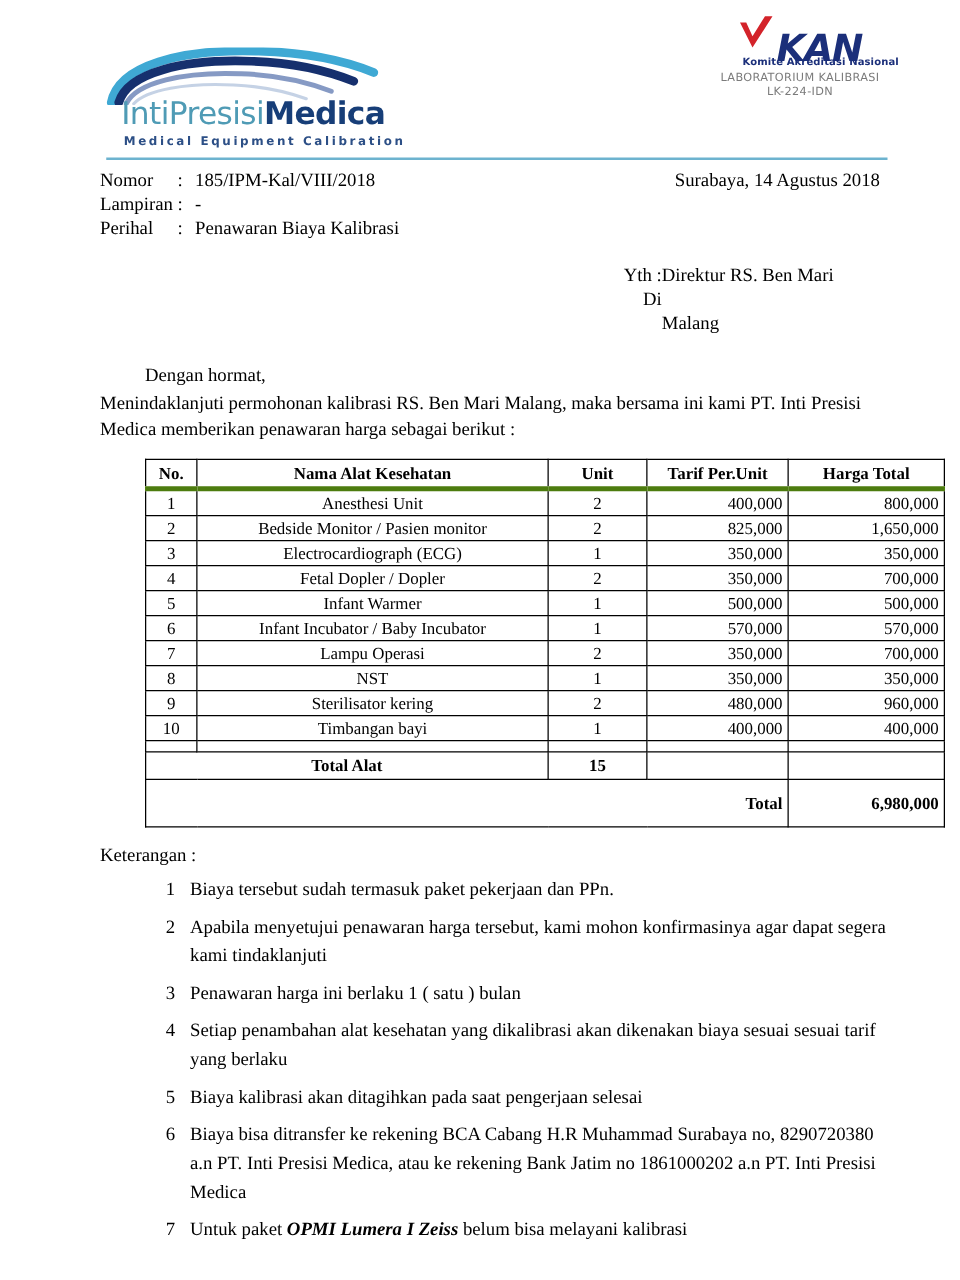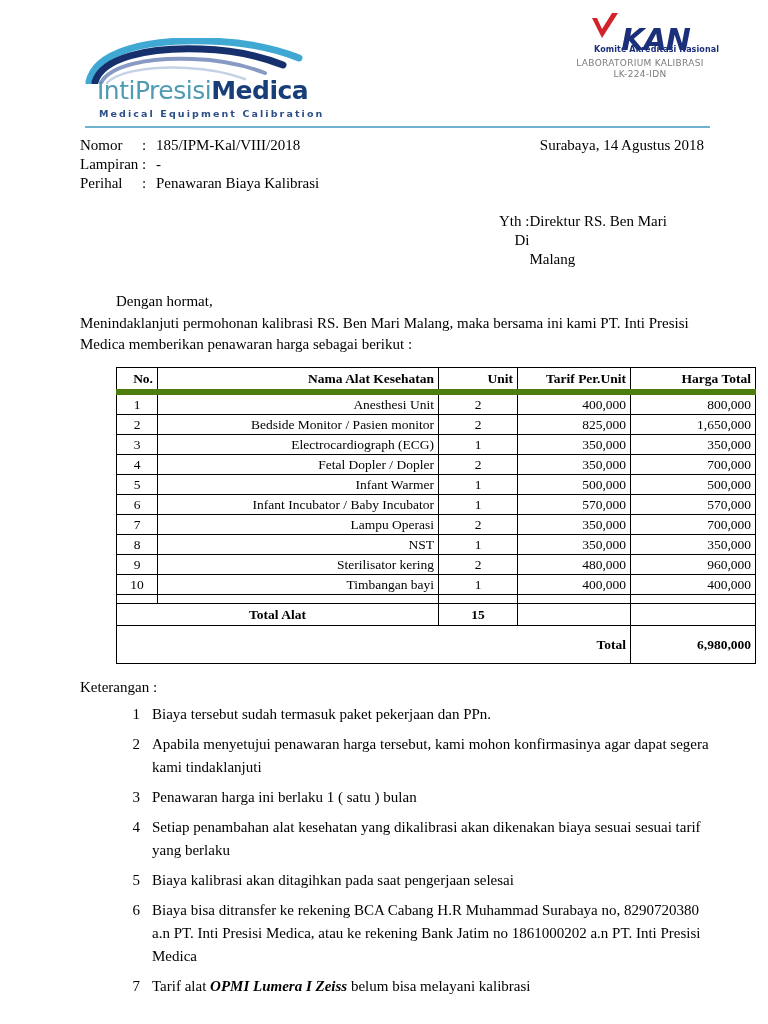"No." table.items thead th { border-bottom: 6px solid #4d7c0f -> 4px solid #4d7c0f; text-align: right -> center }
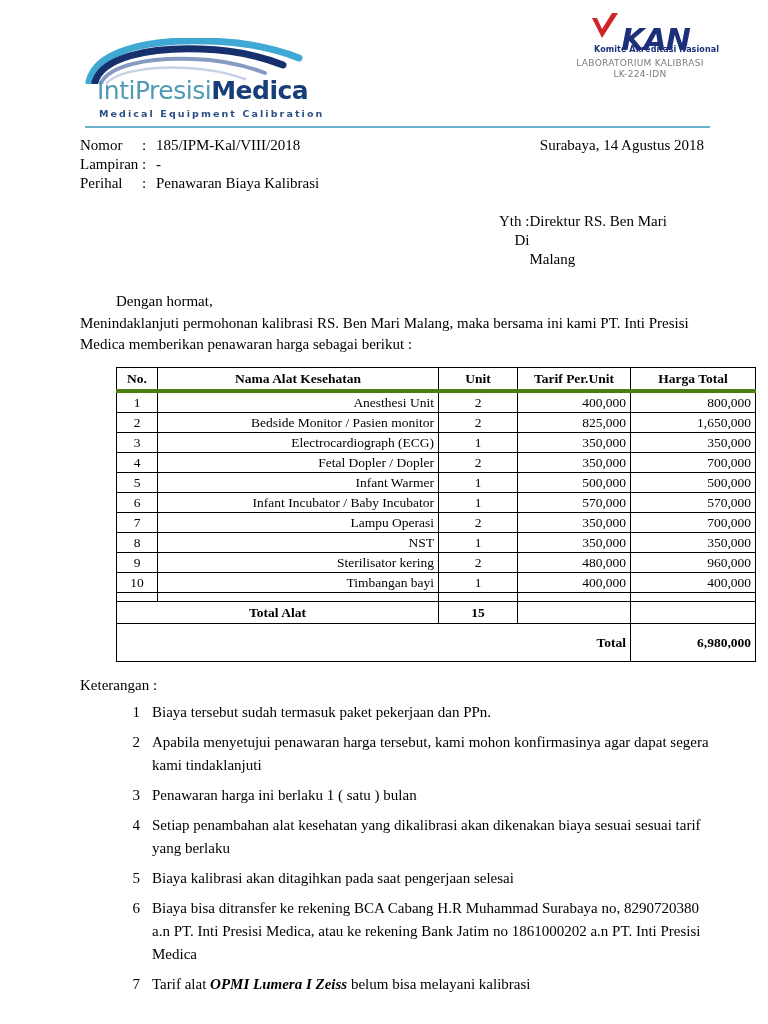"Anesthesi Unit" .c-name { text-align: right -> center }
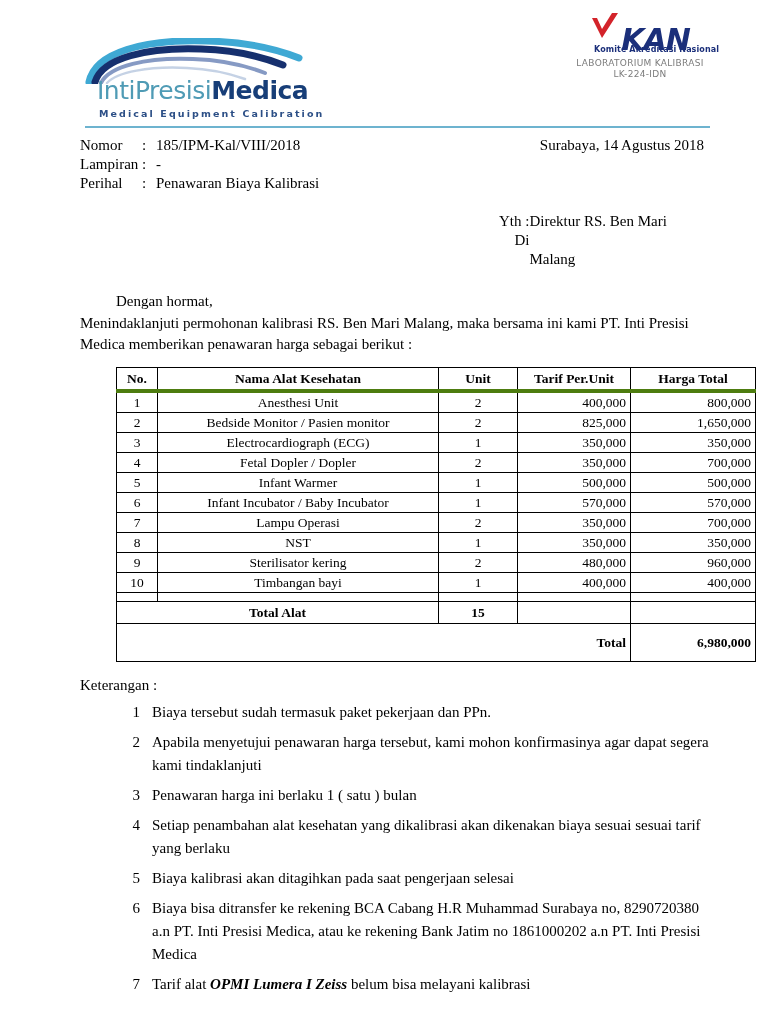"Tarif alat" span { text: Tarif alat -> Untuk paket }
